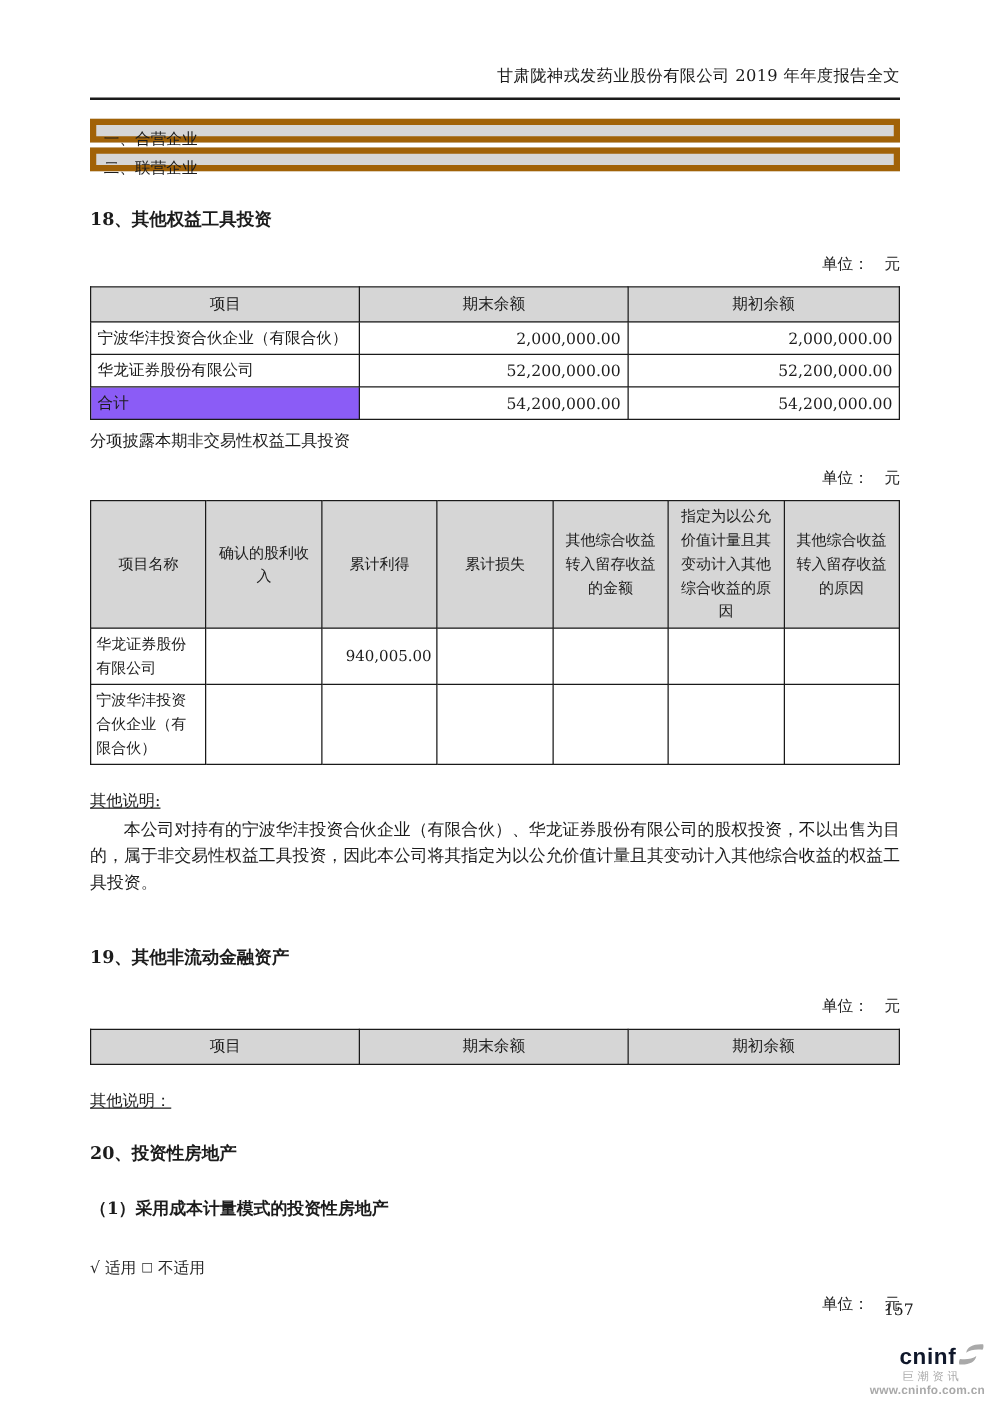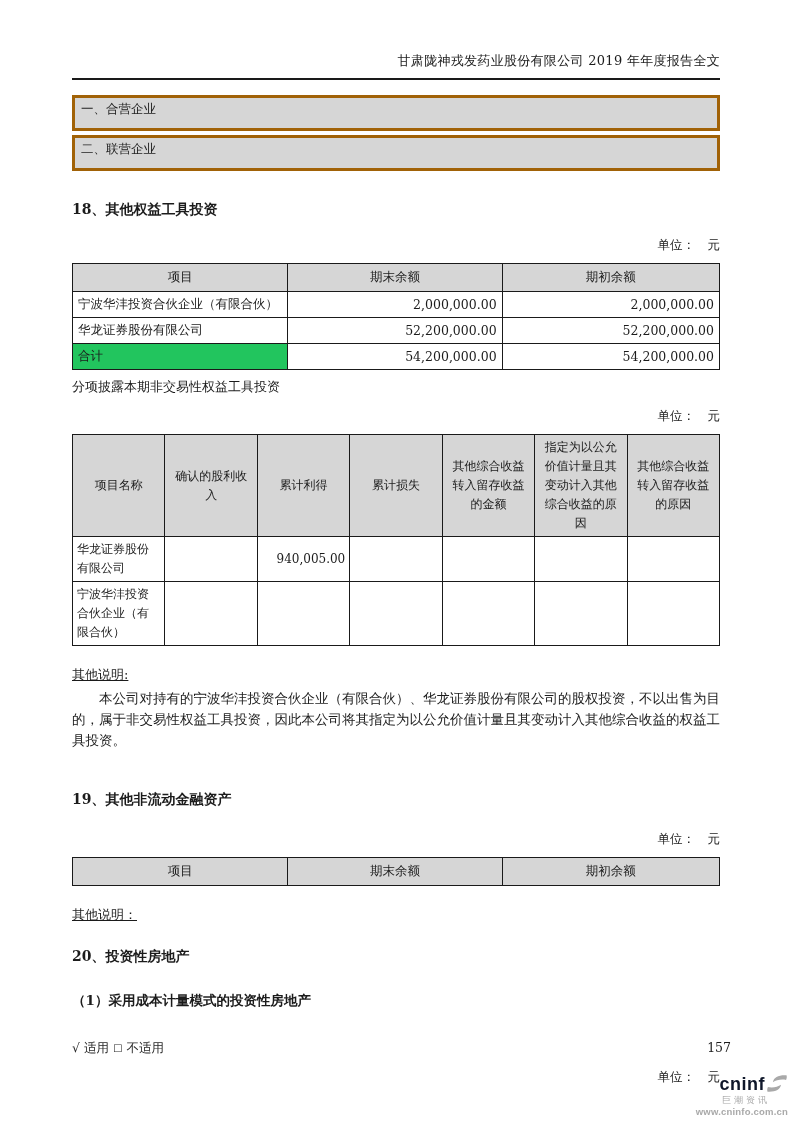"一、合营企业" .gray-bar { border: 3px solid #a16207 -> 5px solid #a16207; height: 36px -> 19px }
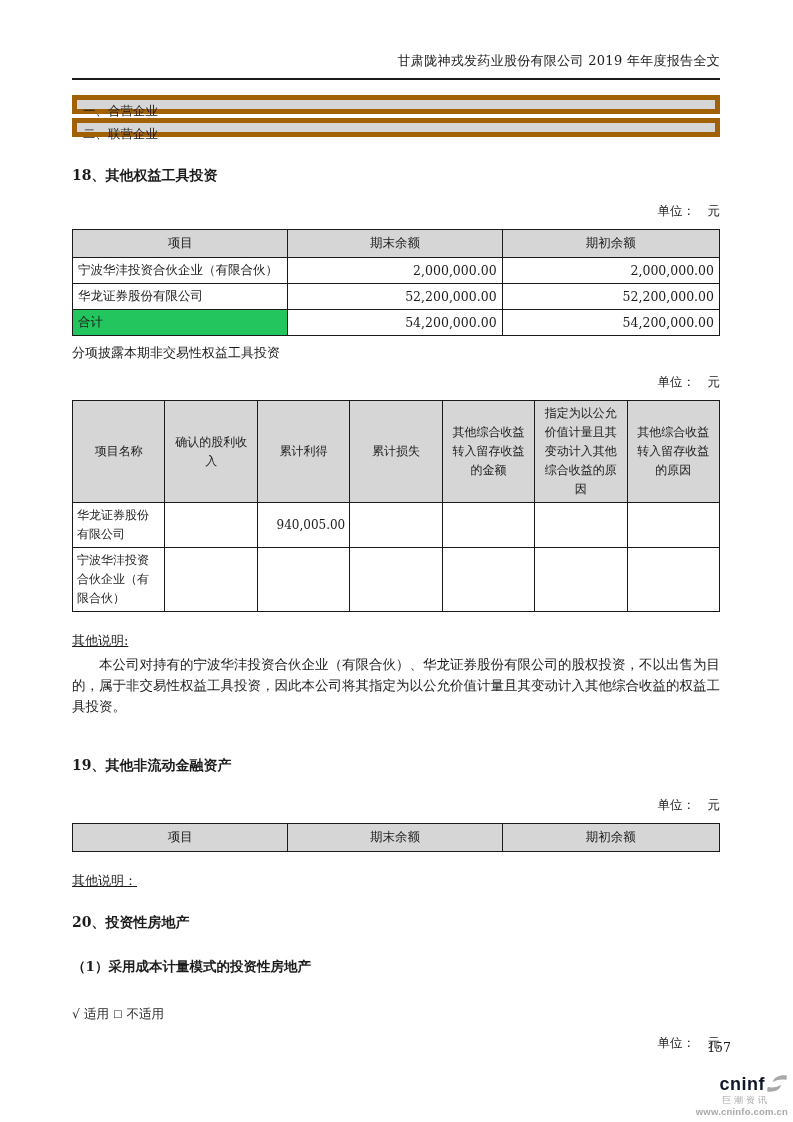"合计" td.cell-total { background: #22c55e -> #8b5cf6 }
